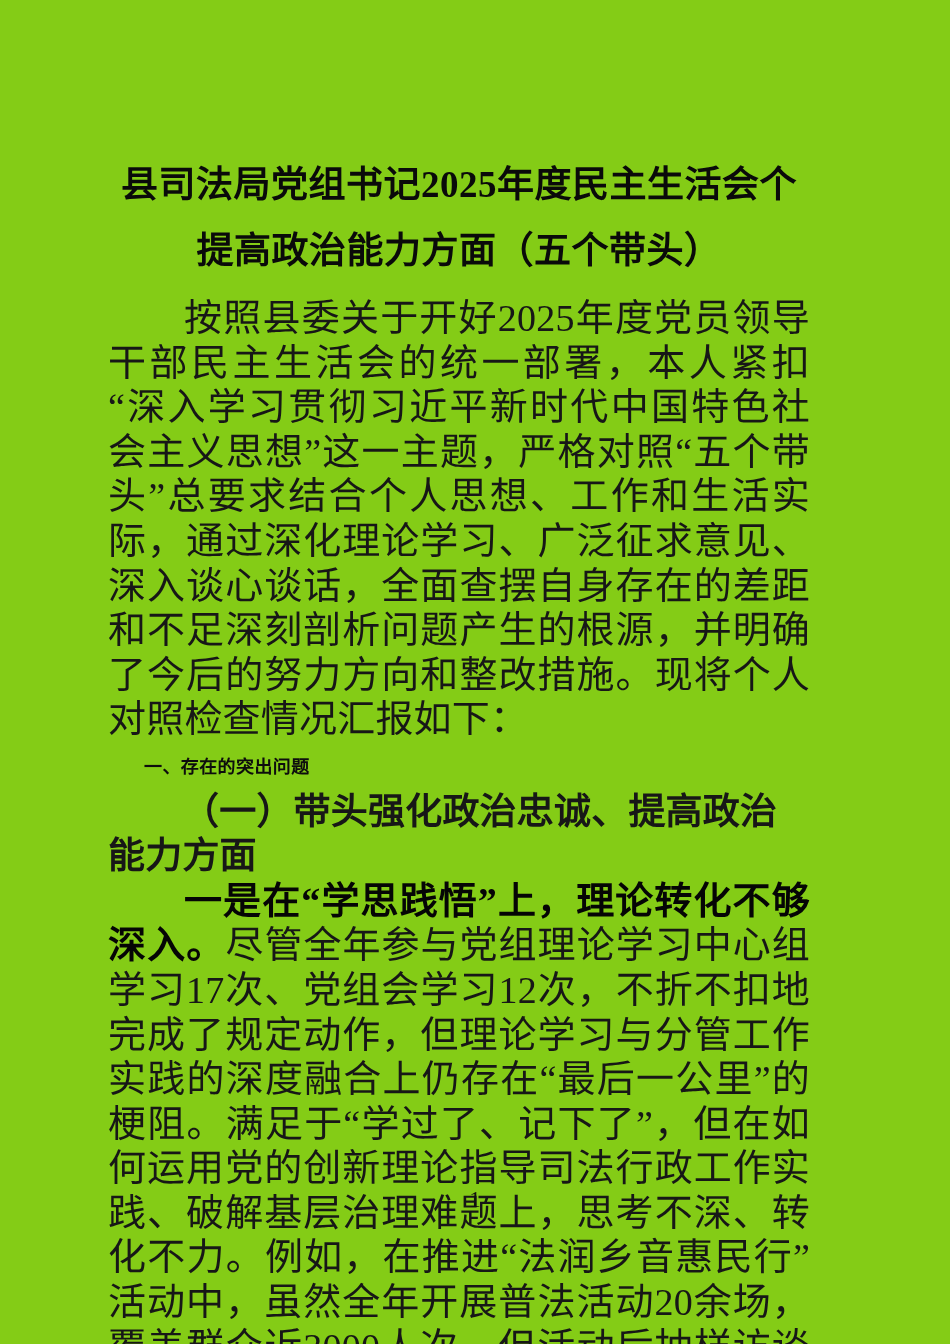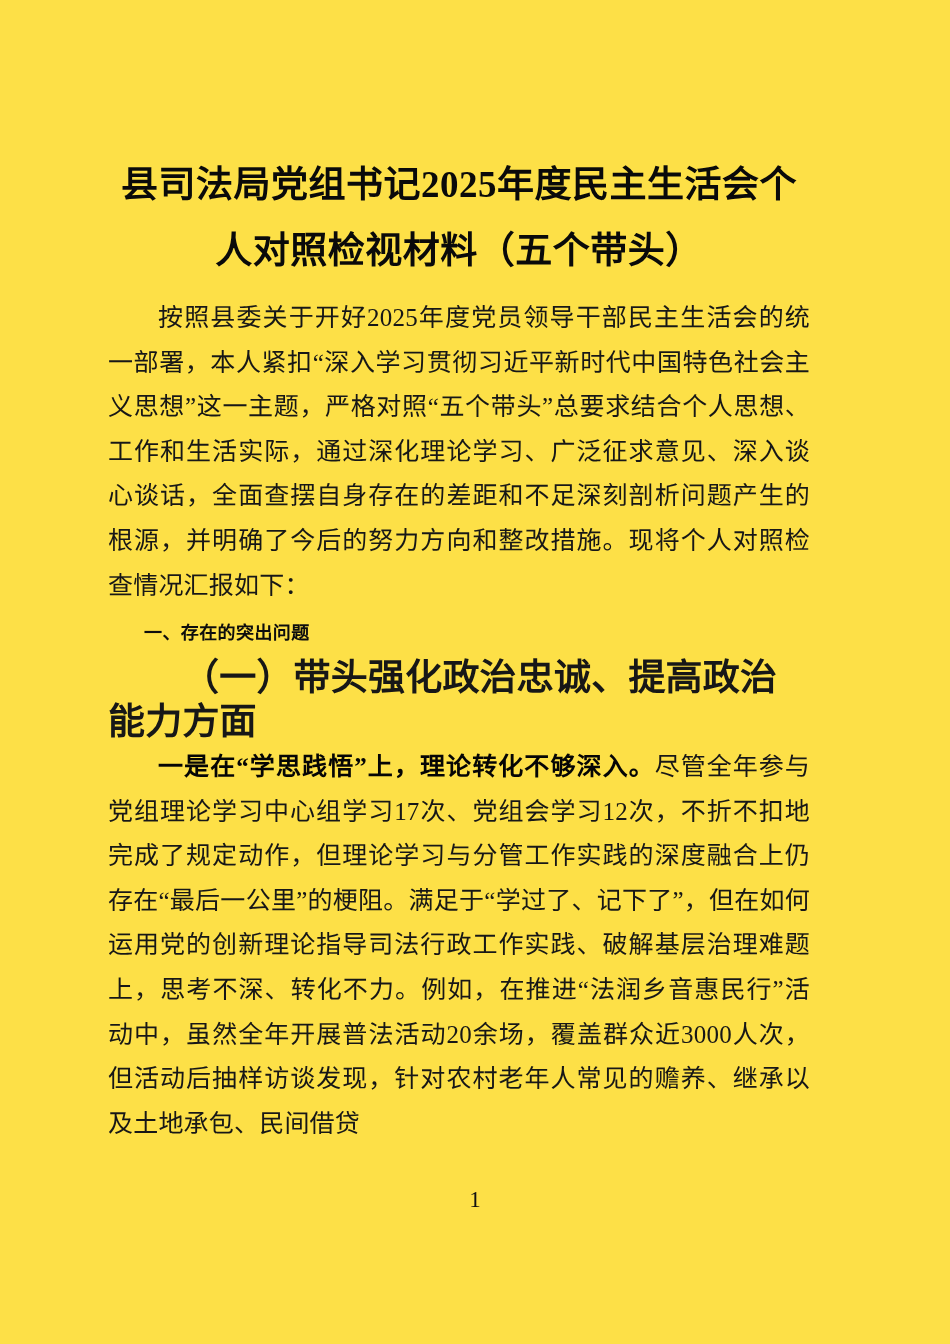"县司法局党组书记2025年度民主生活会个" .page { background: #fde047 -> #84cc16 }
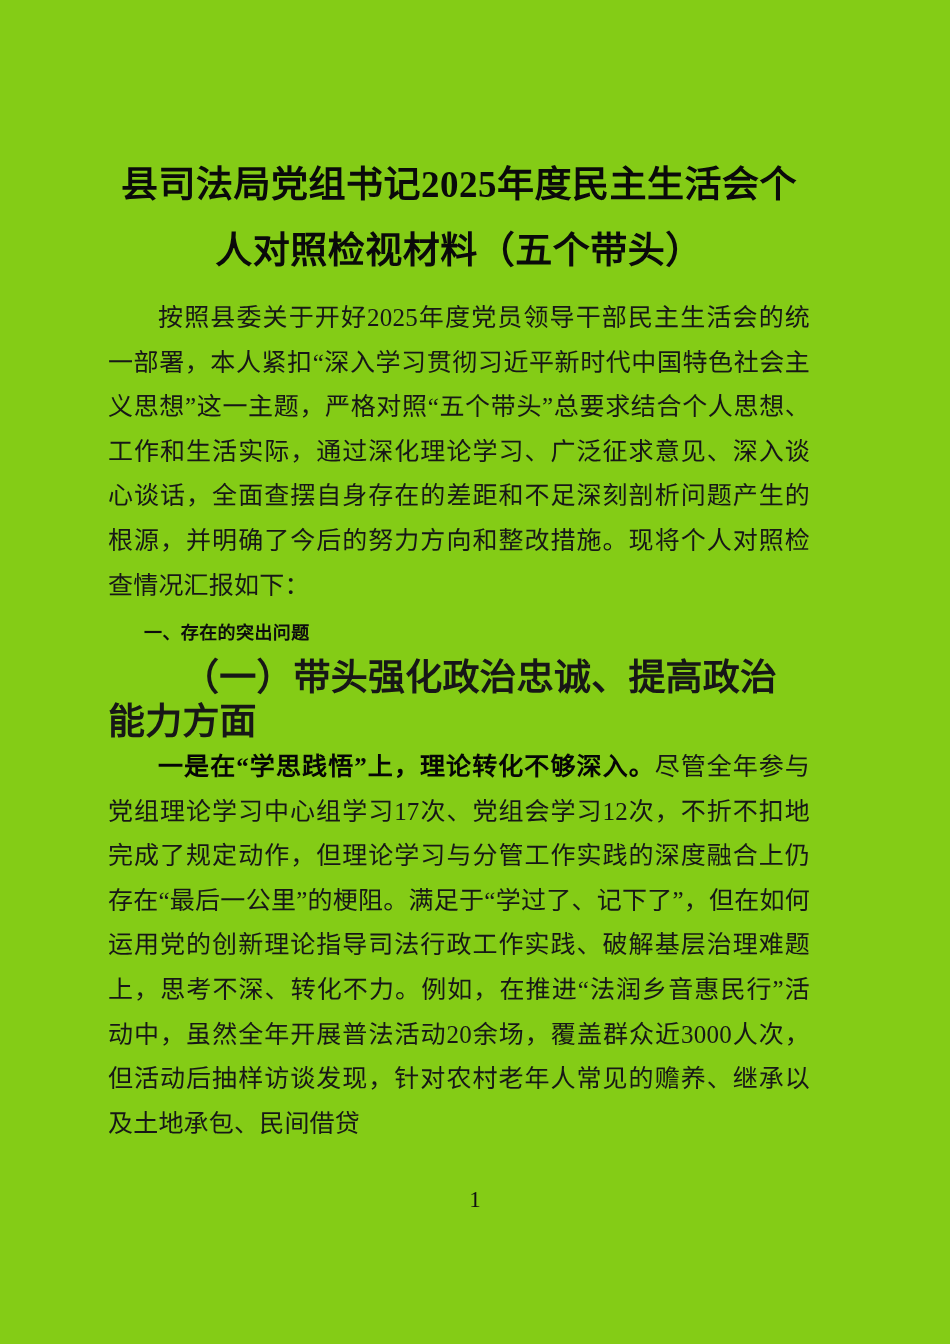"人对照检视材料（五个带头）" span.tline { text: 人对照检视材料 -> 提高政治能力方面 }
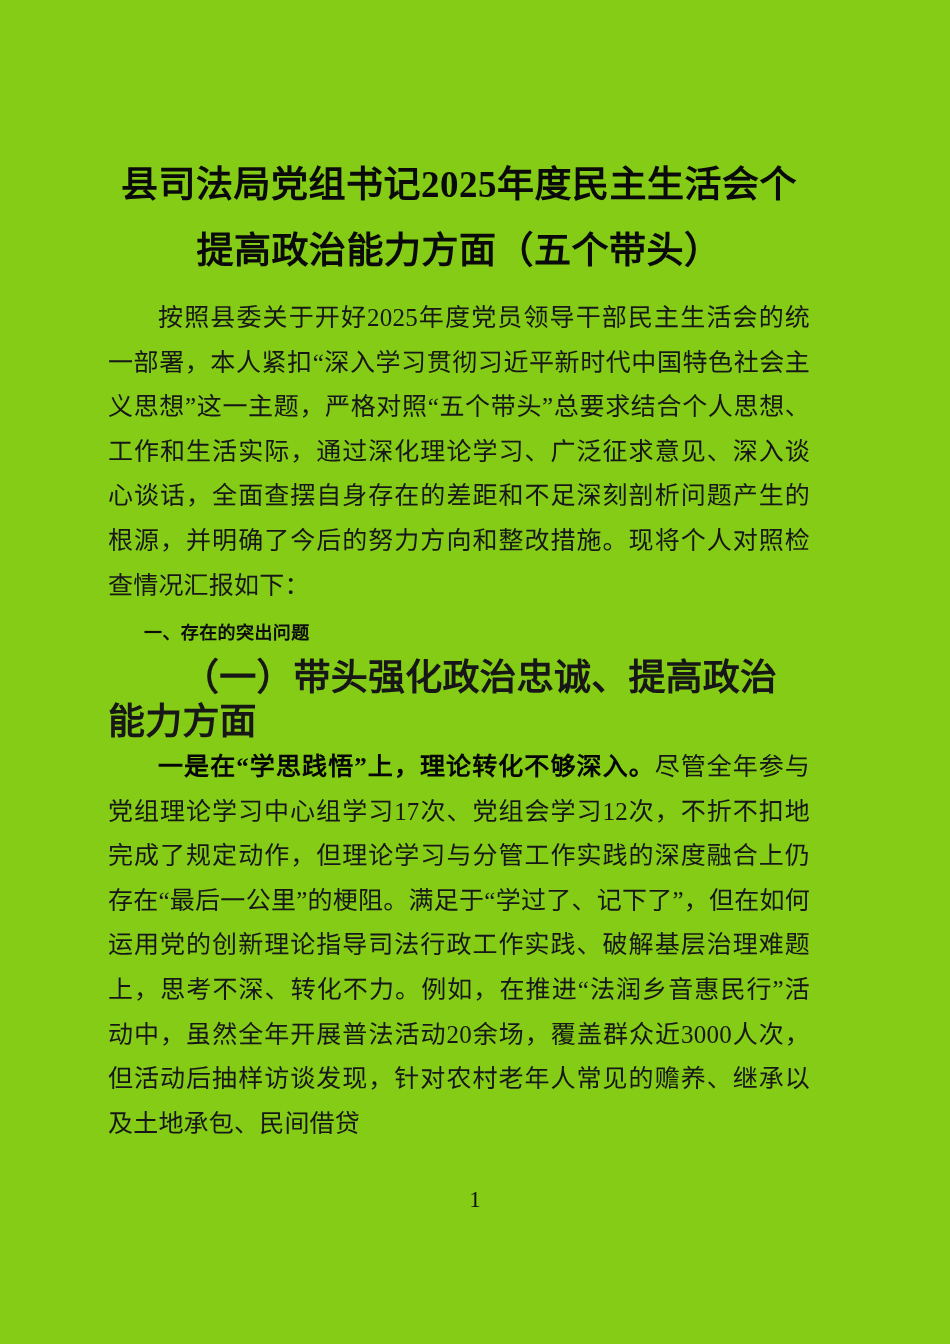"按照县委关于开好2025年度党员领导干部民主生活会的统一部署，本人紧扣“深入学习" .para { font-size: 25px -> 38px }
